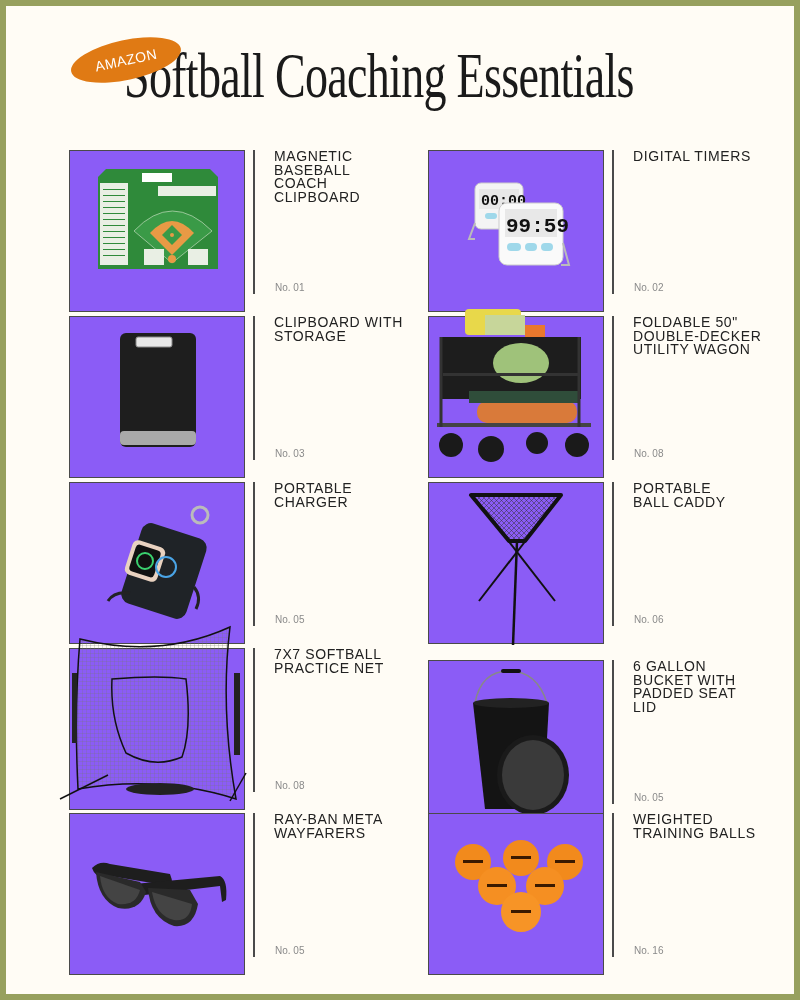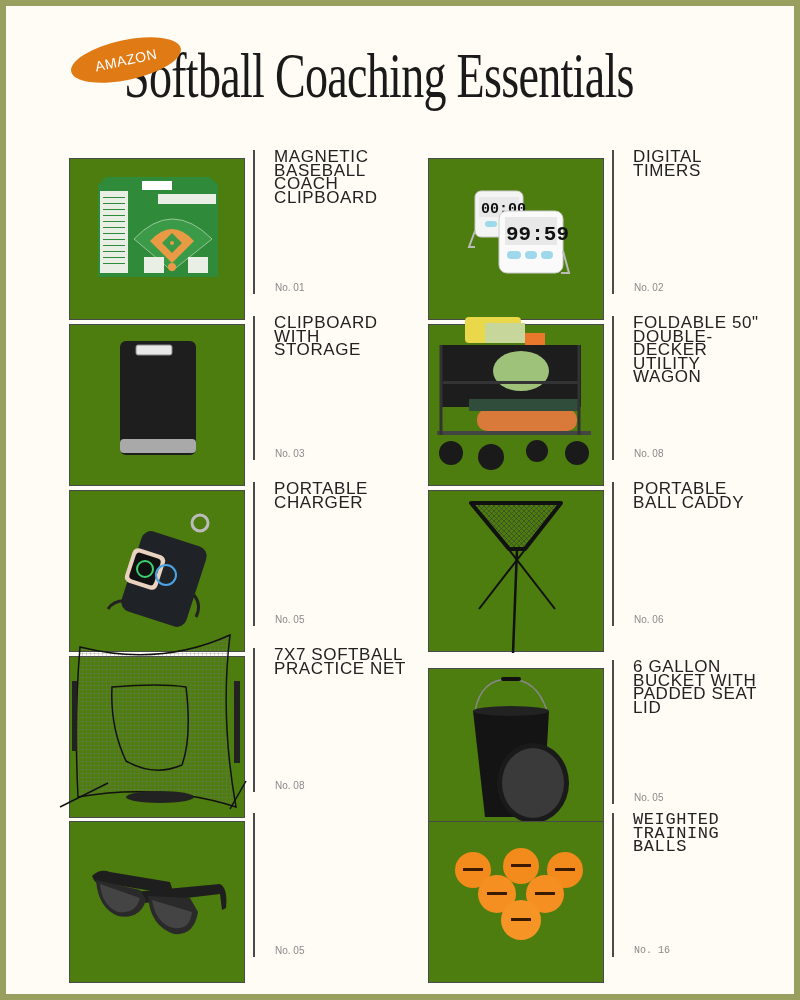"MAGNETIC" .name { font-size: 17px -> 14px }
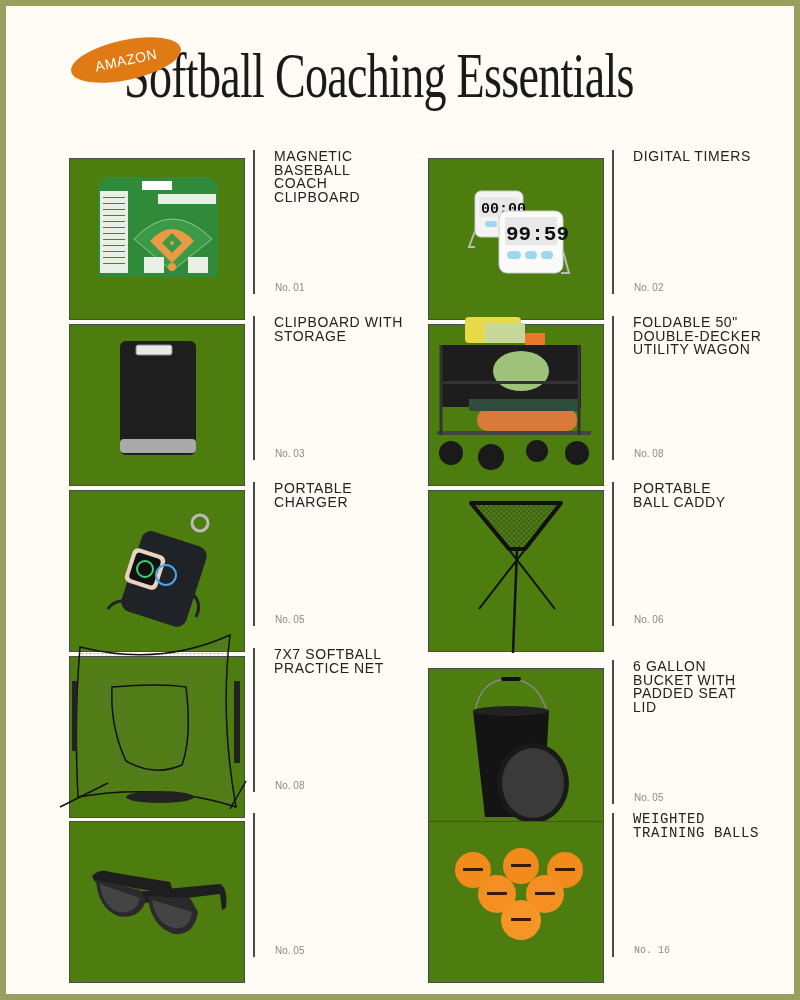"00:00" .imgbox { background: #4d7c0f -> #8b5cf6; top: 8px -> 0 }
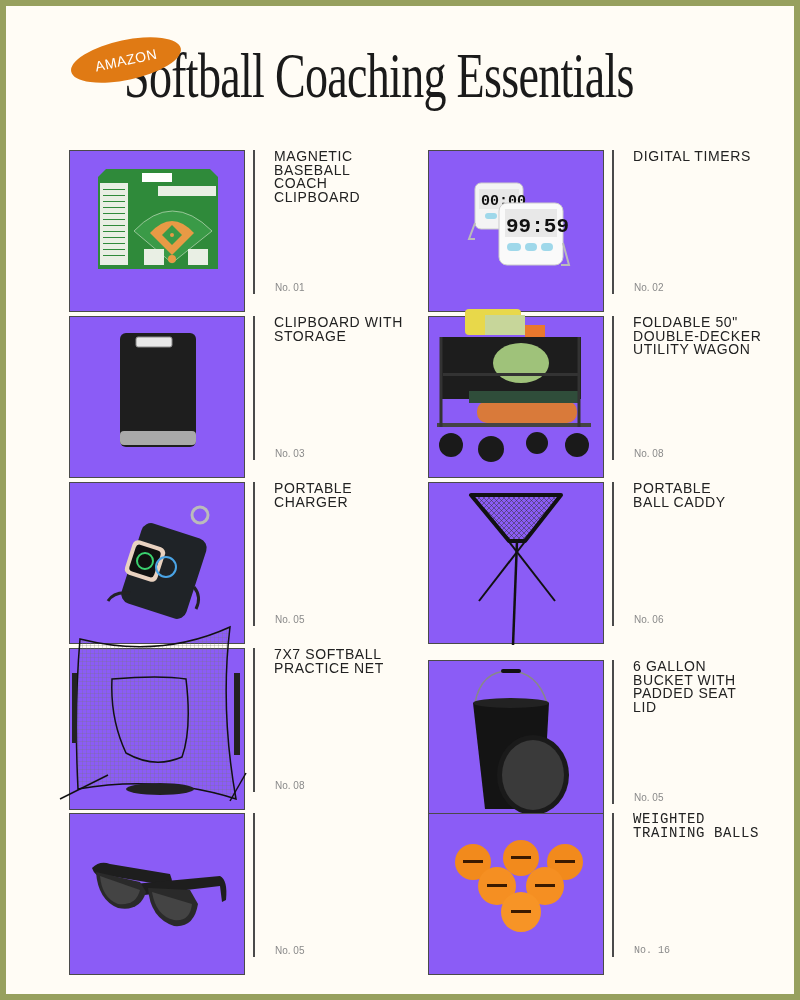"RAY-BAN META" div.name { html: none -> <div>RAY-BAN META WAYFARERS</div> }
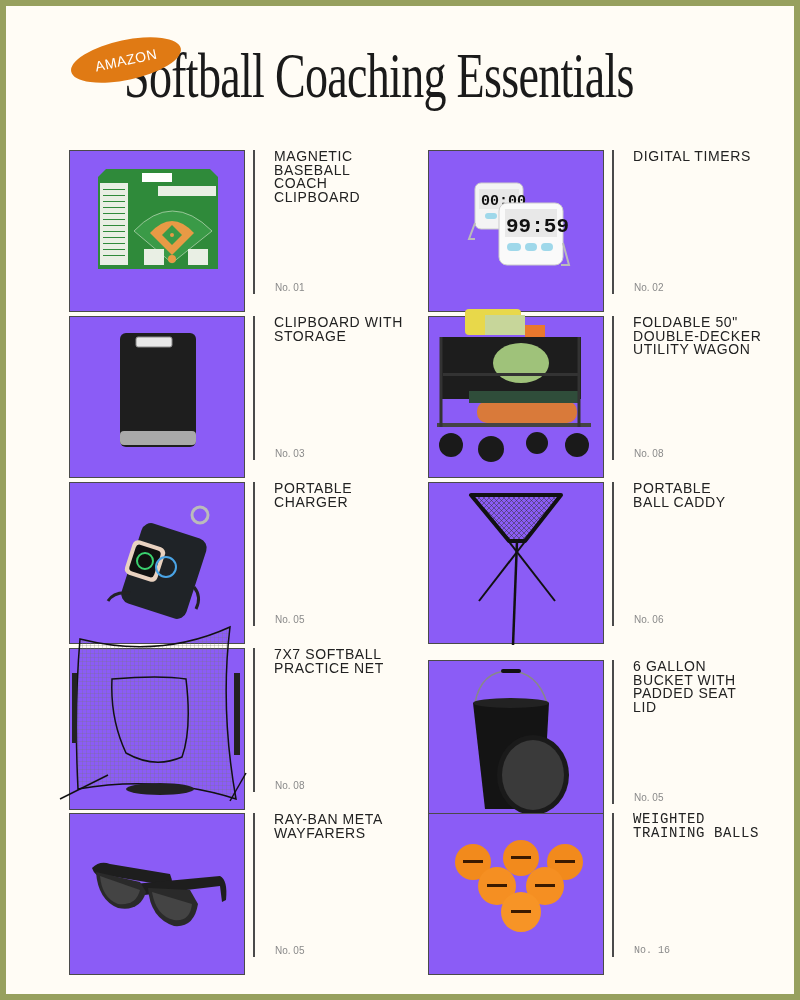"WEIGHTED" div.card { font-family: Liberation Mono, monospace -> none }
